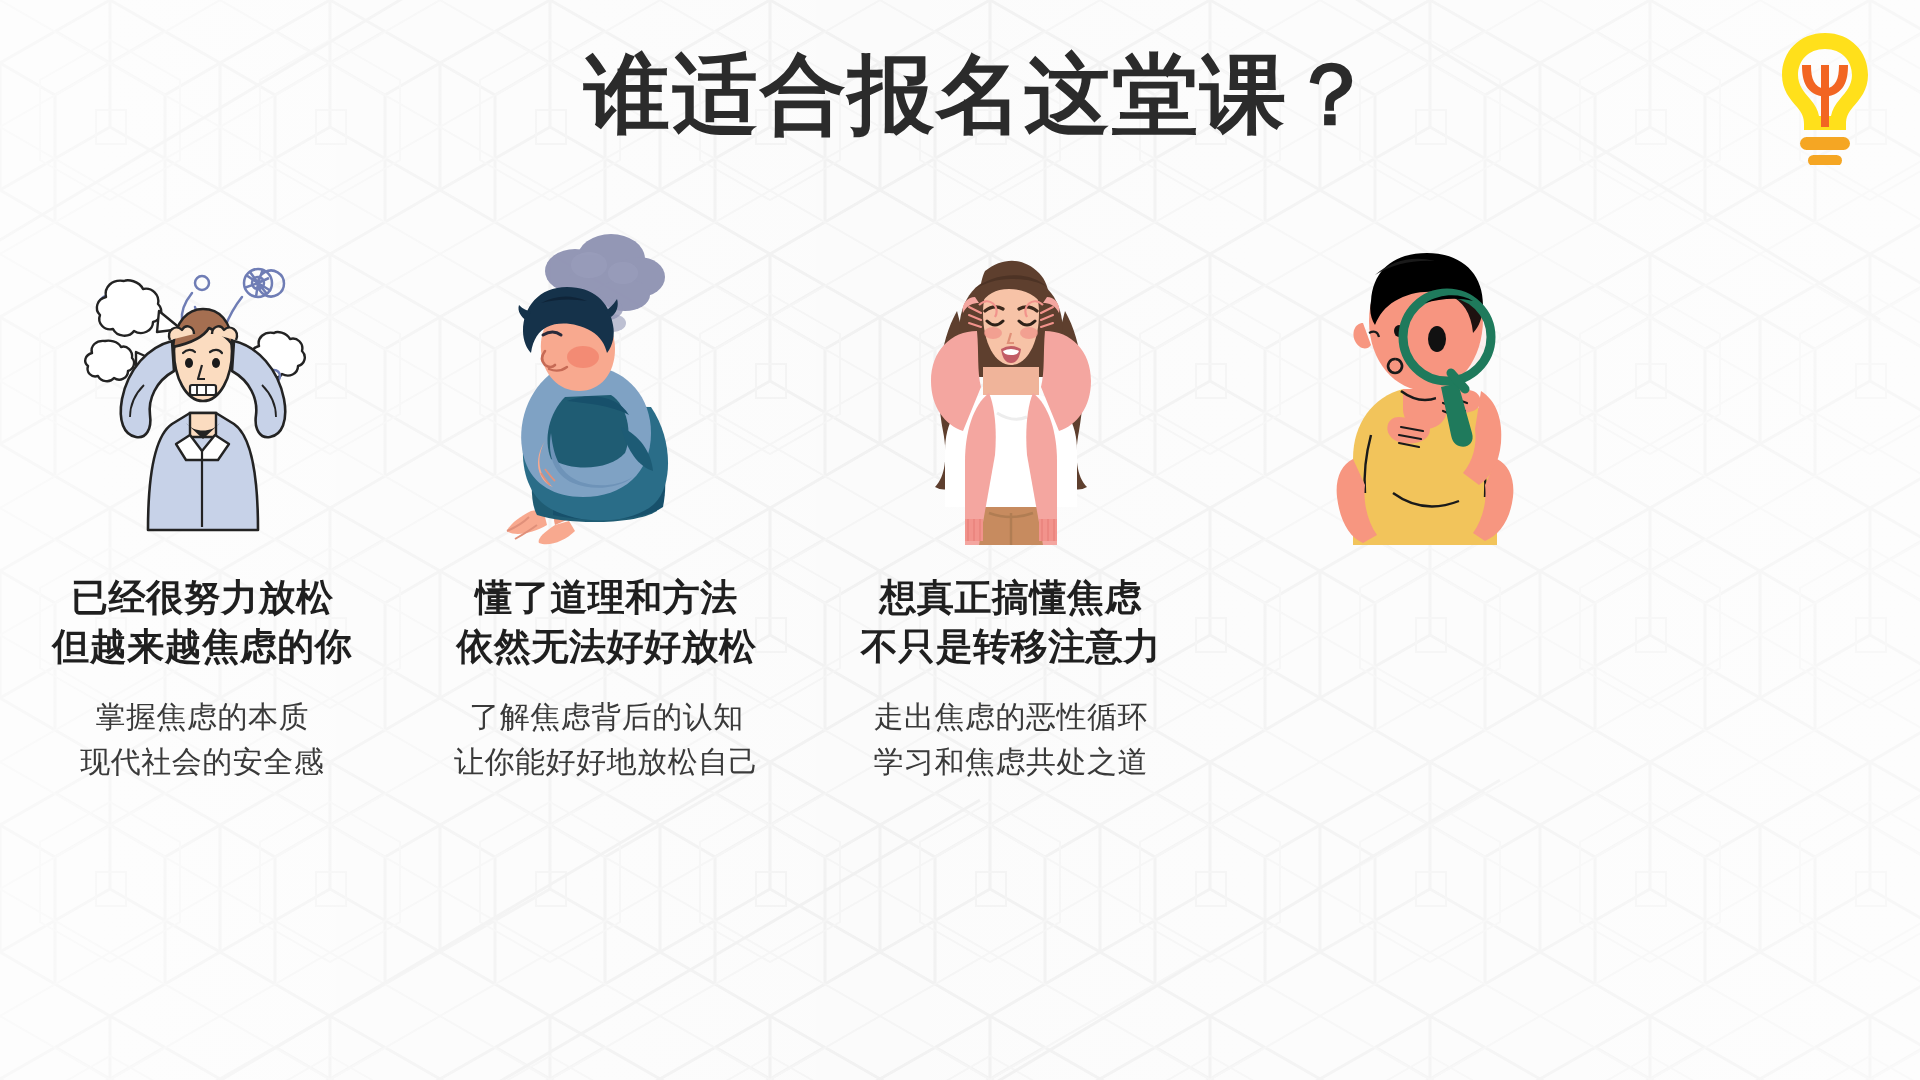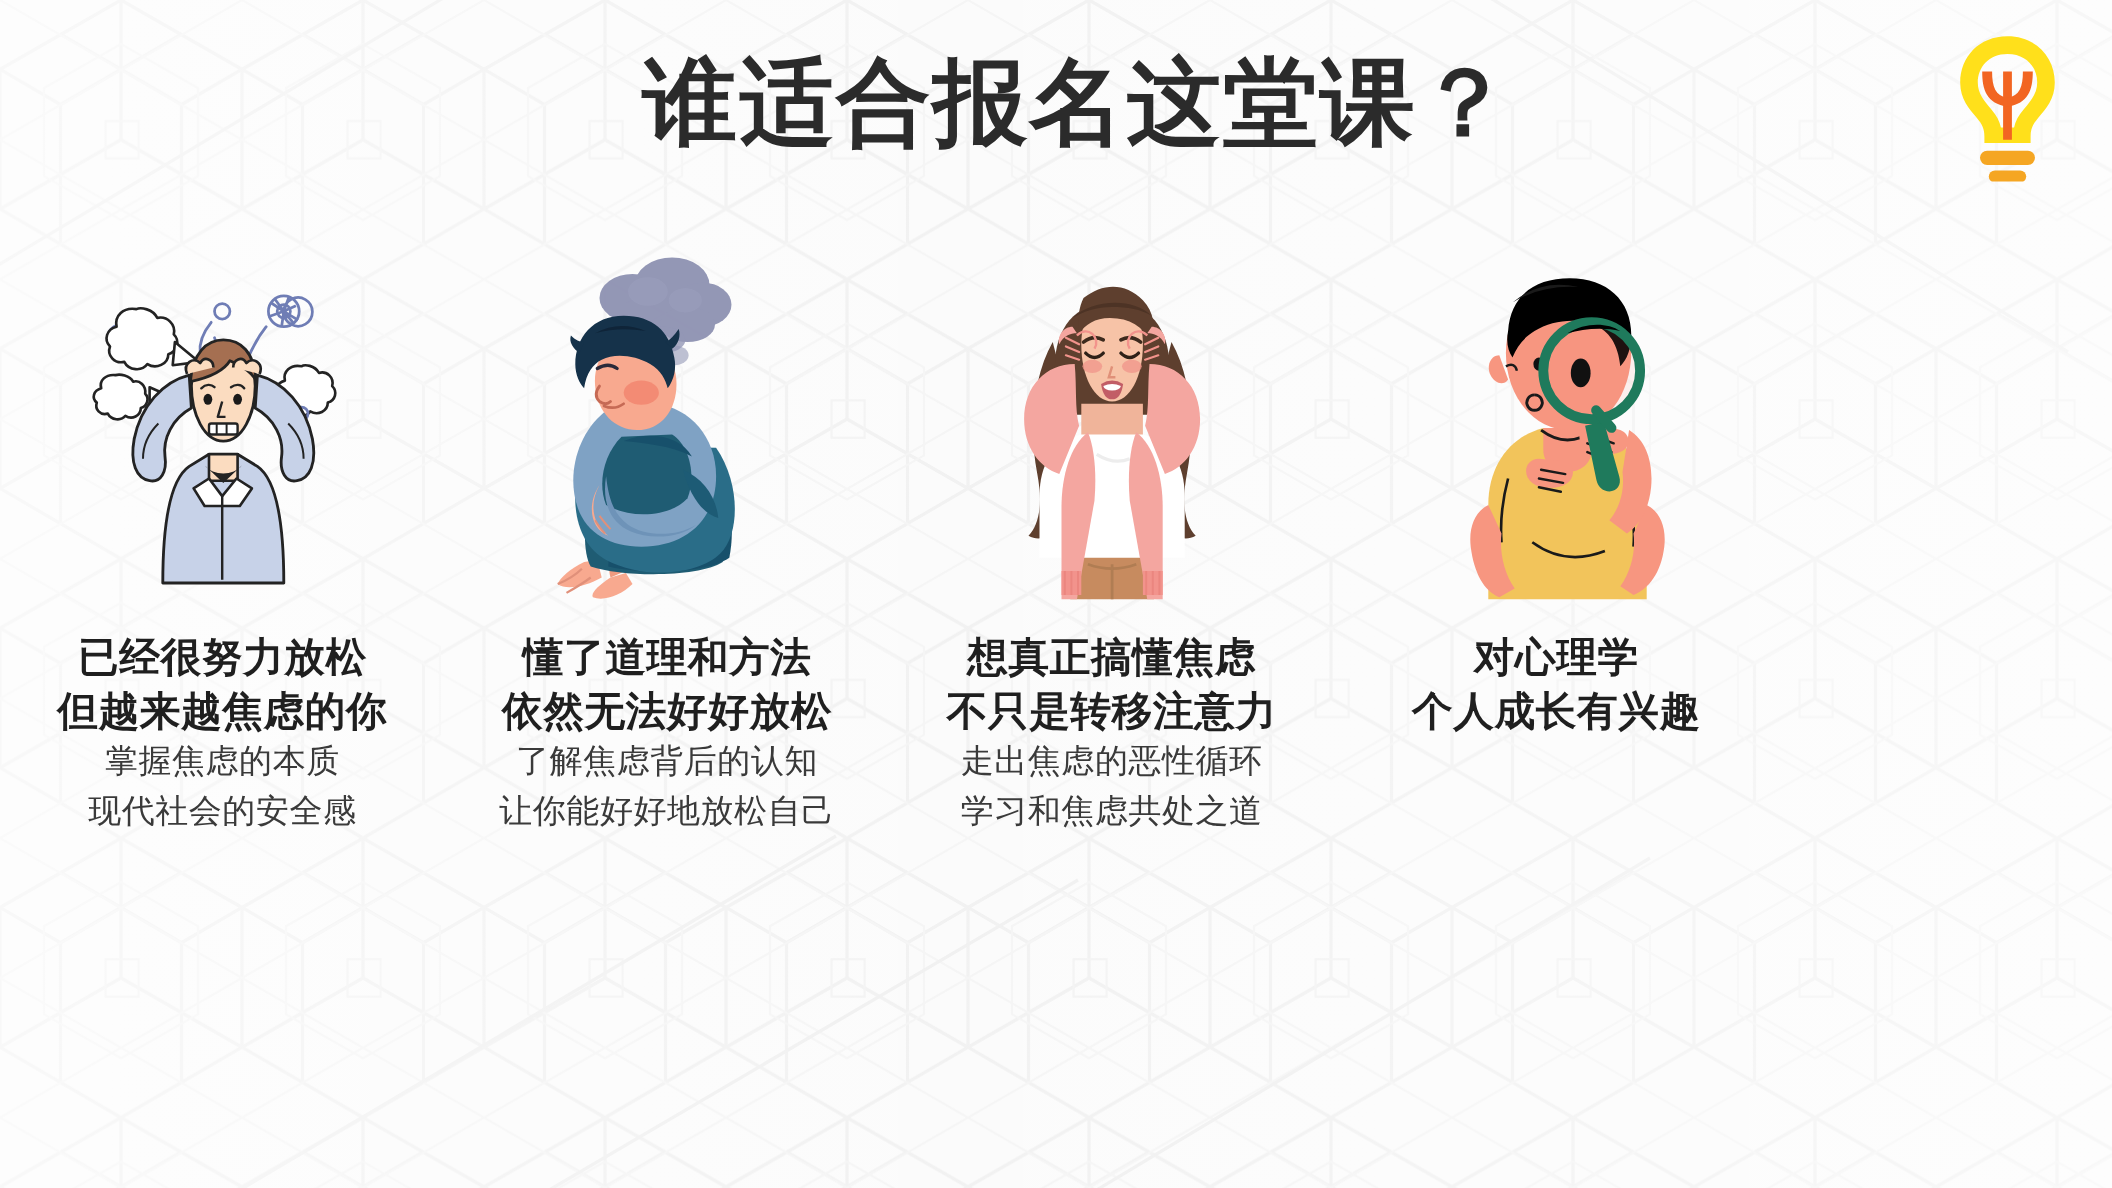"对心理学" div.card-title { html: <div>对心理学 个人成长有兴趣</div> -> none }
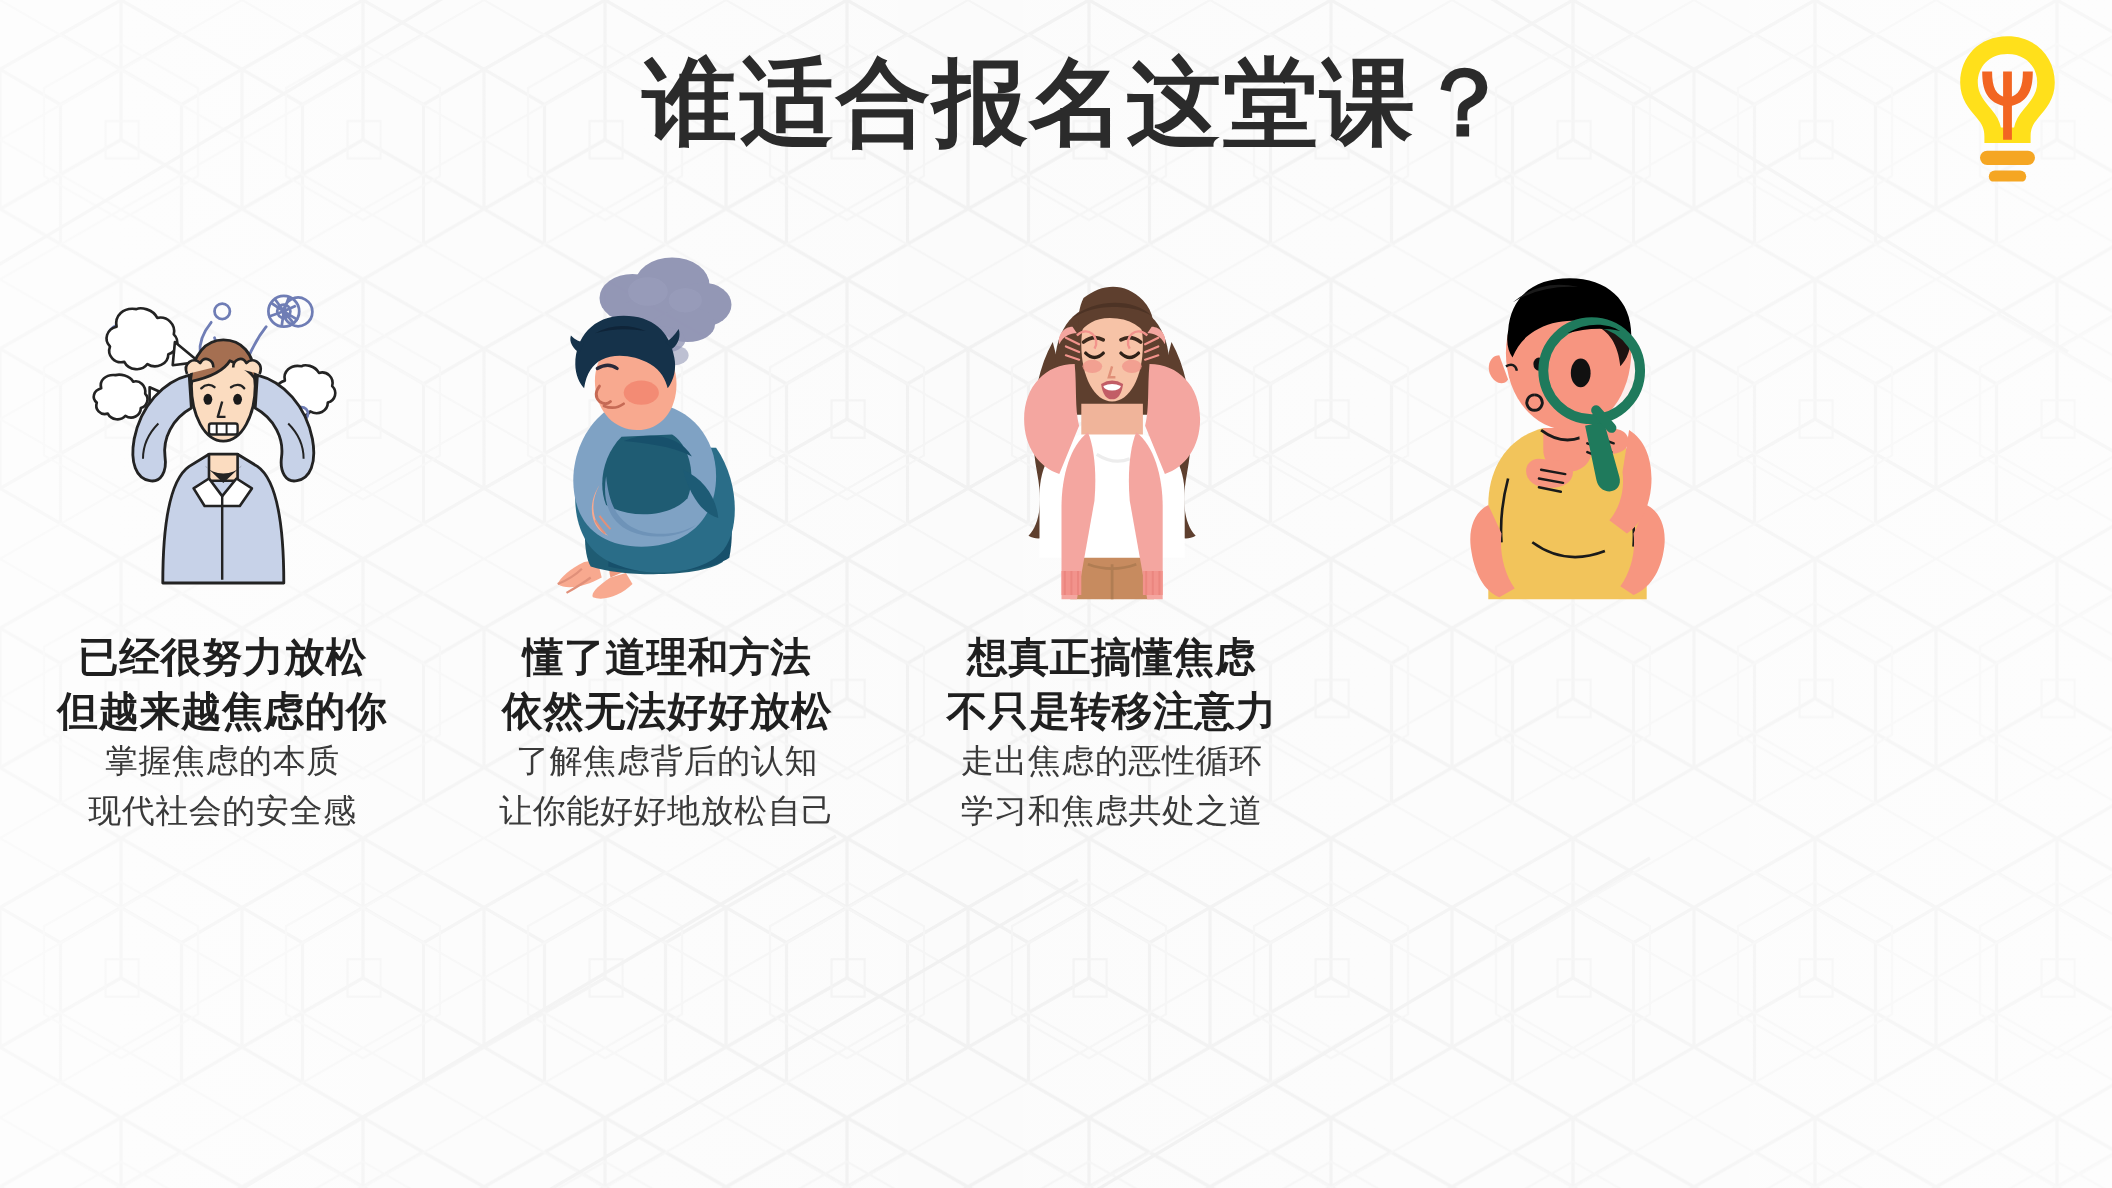"掌握焦虑的本质" .card-sub { margin-top: none -> 24px }
